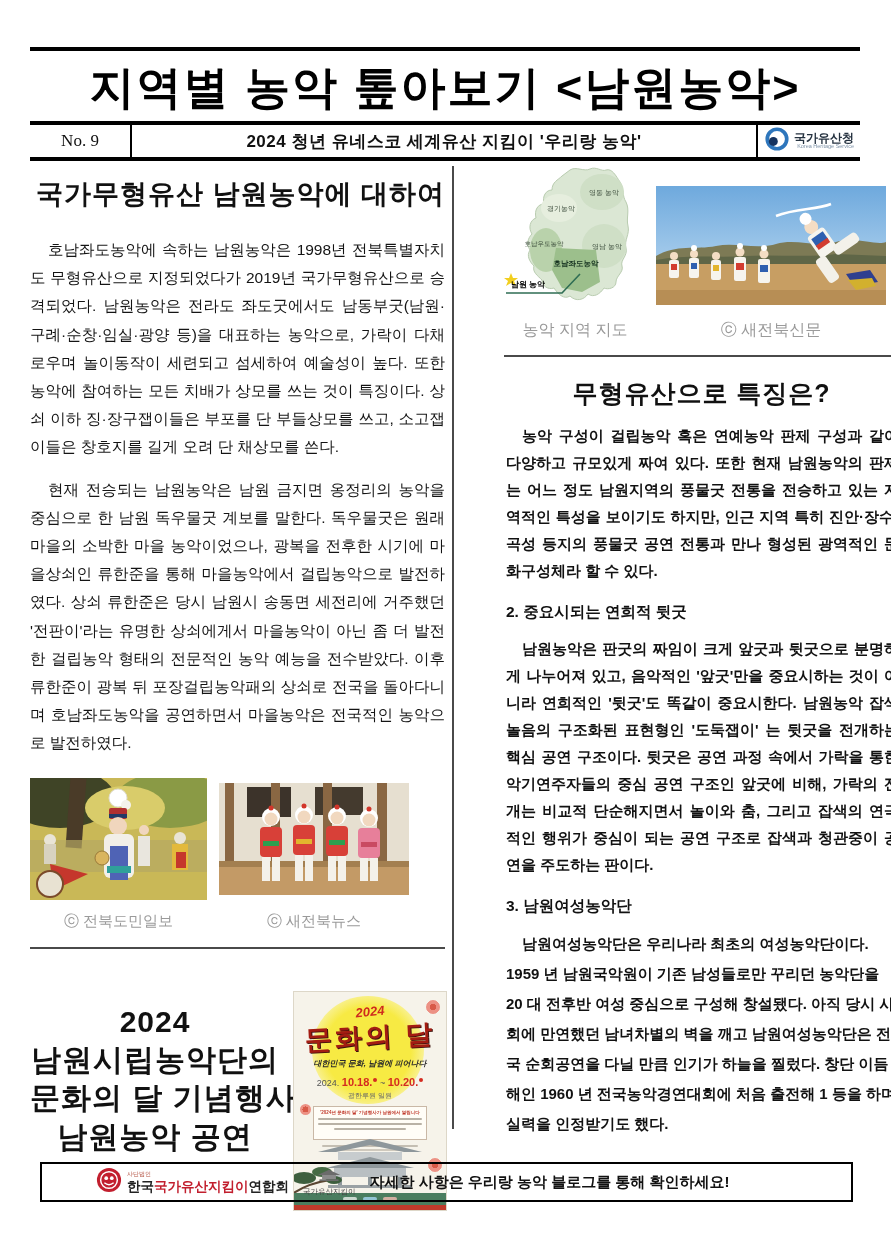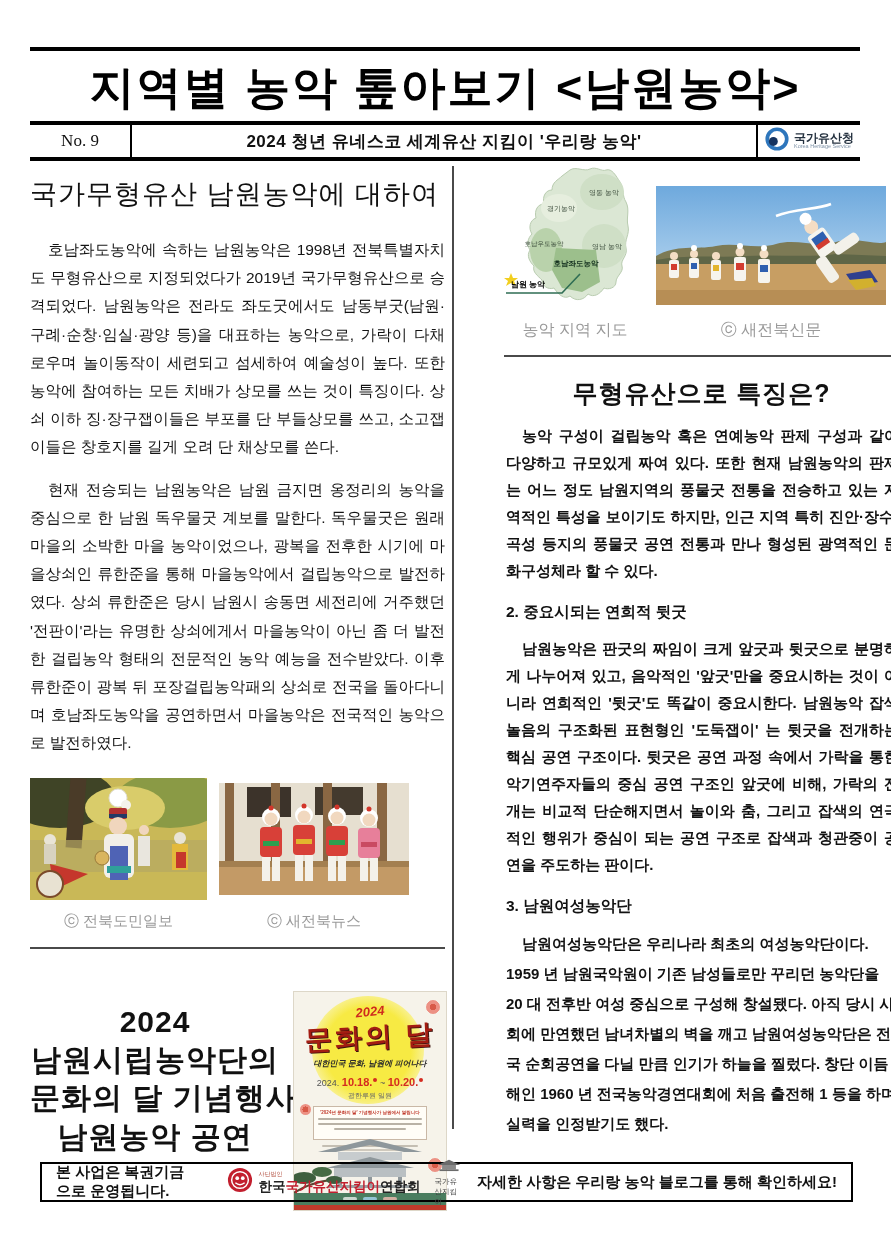"국가유산청" .agency-text { text-align: none -> right }
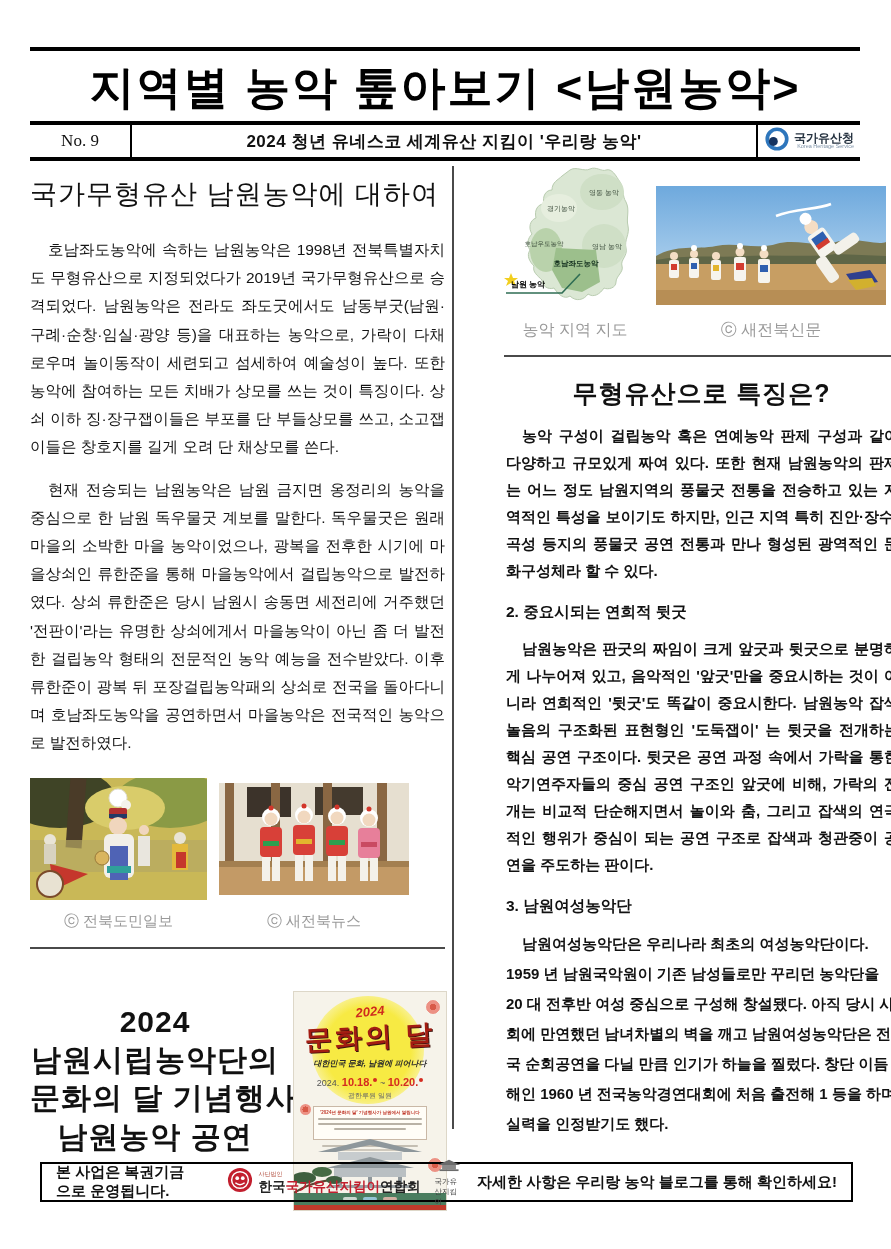"국가무형유산 남원농악에 대하여" .article-title { font-weight: 400 -> 700; text-align: left -> right }
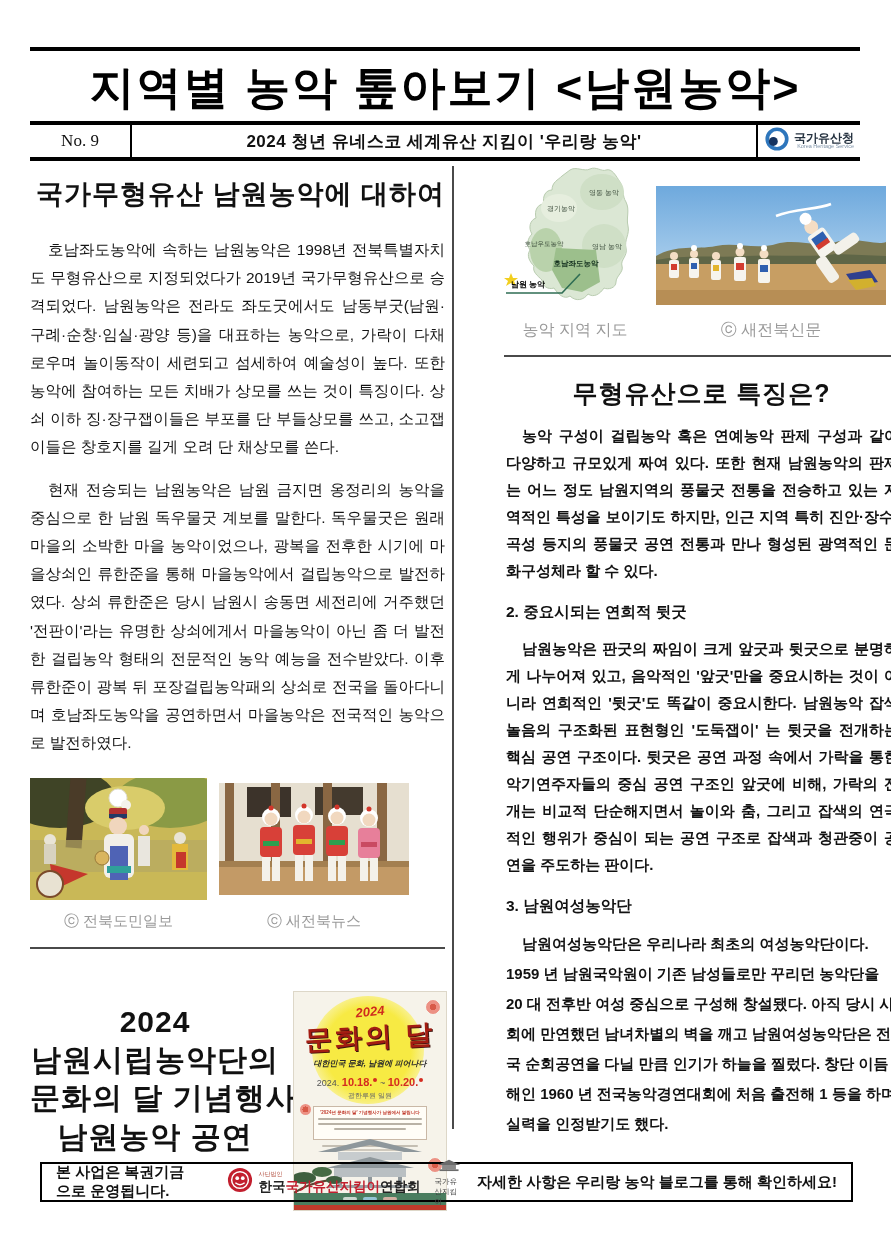"본 사업은 복권기금으로 운영됩니다." span.funding-note { html: <span>본 사업은 복권기금으로 운영됩니다.</span> -> none }
